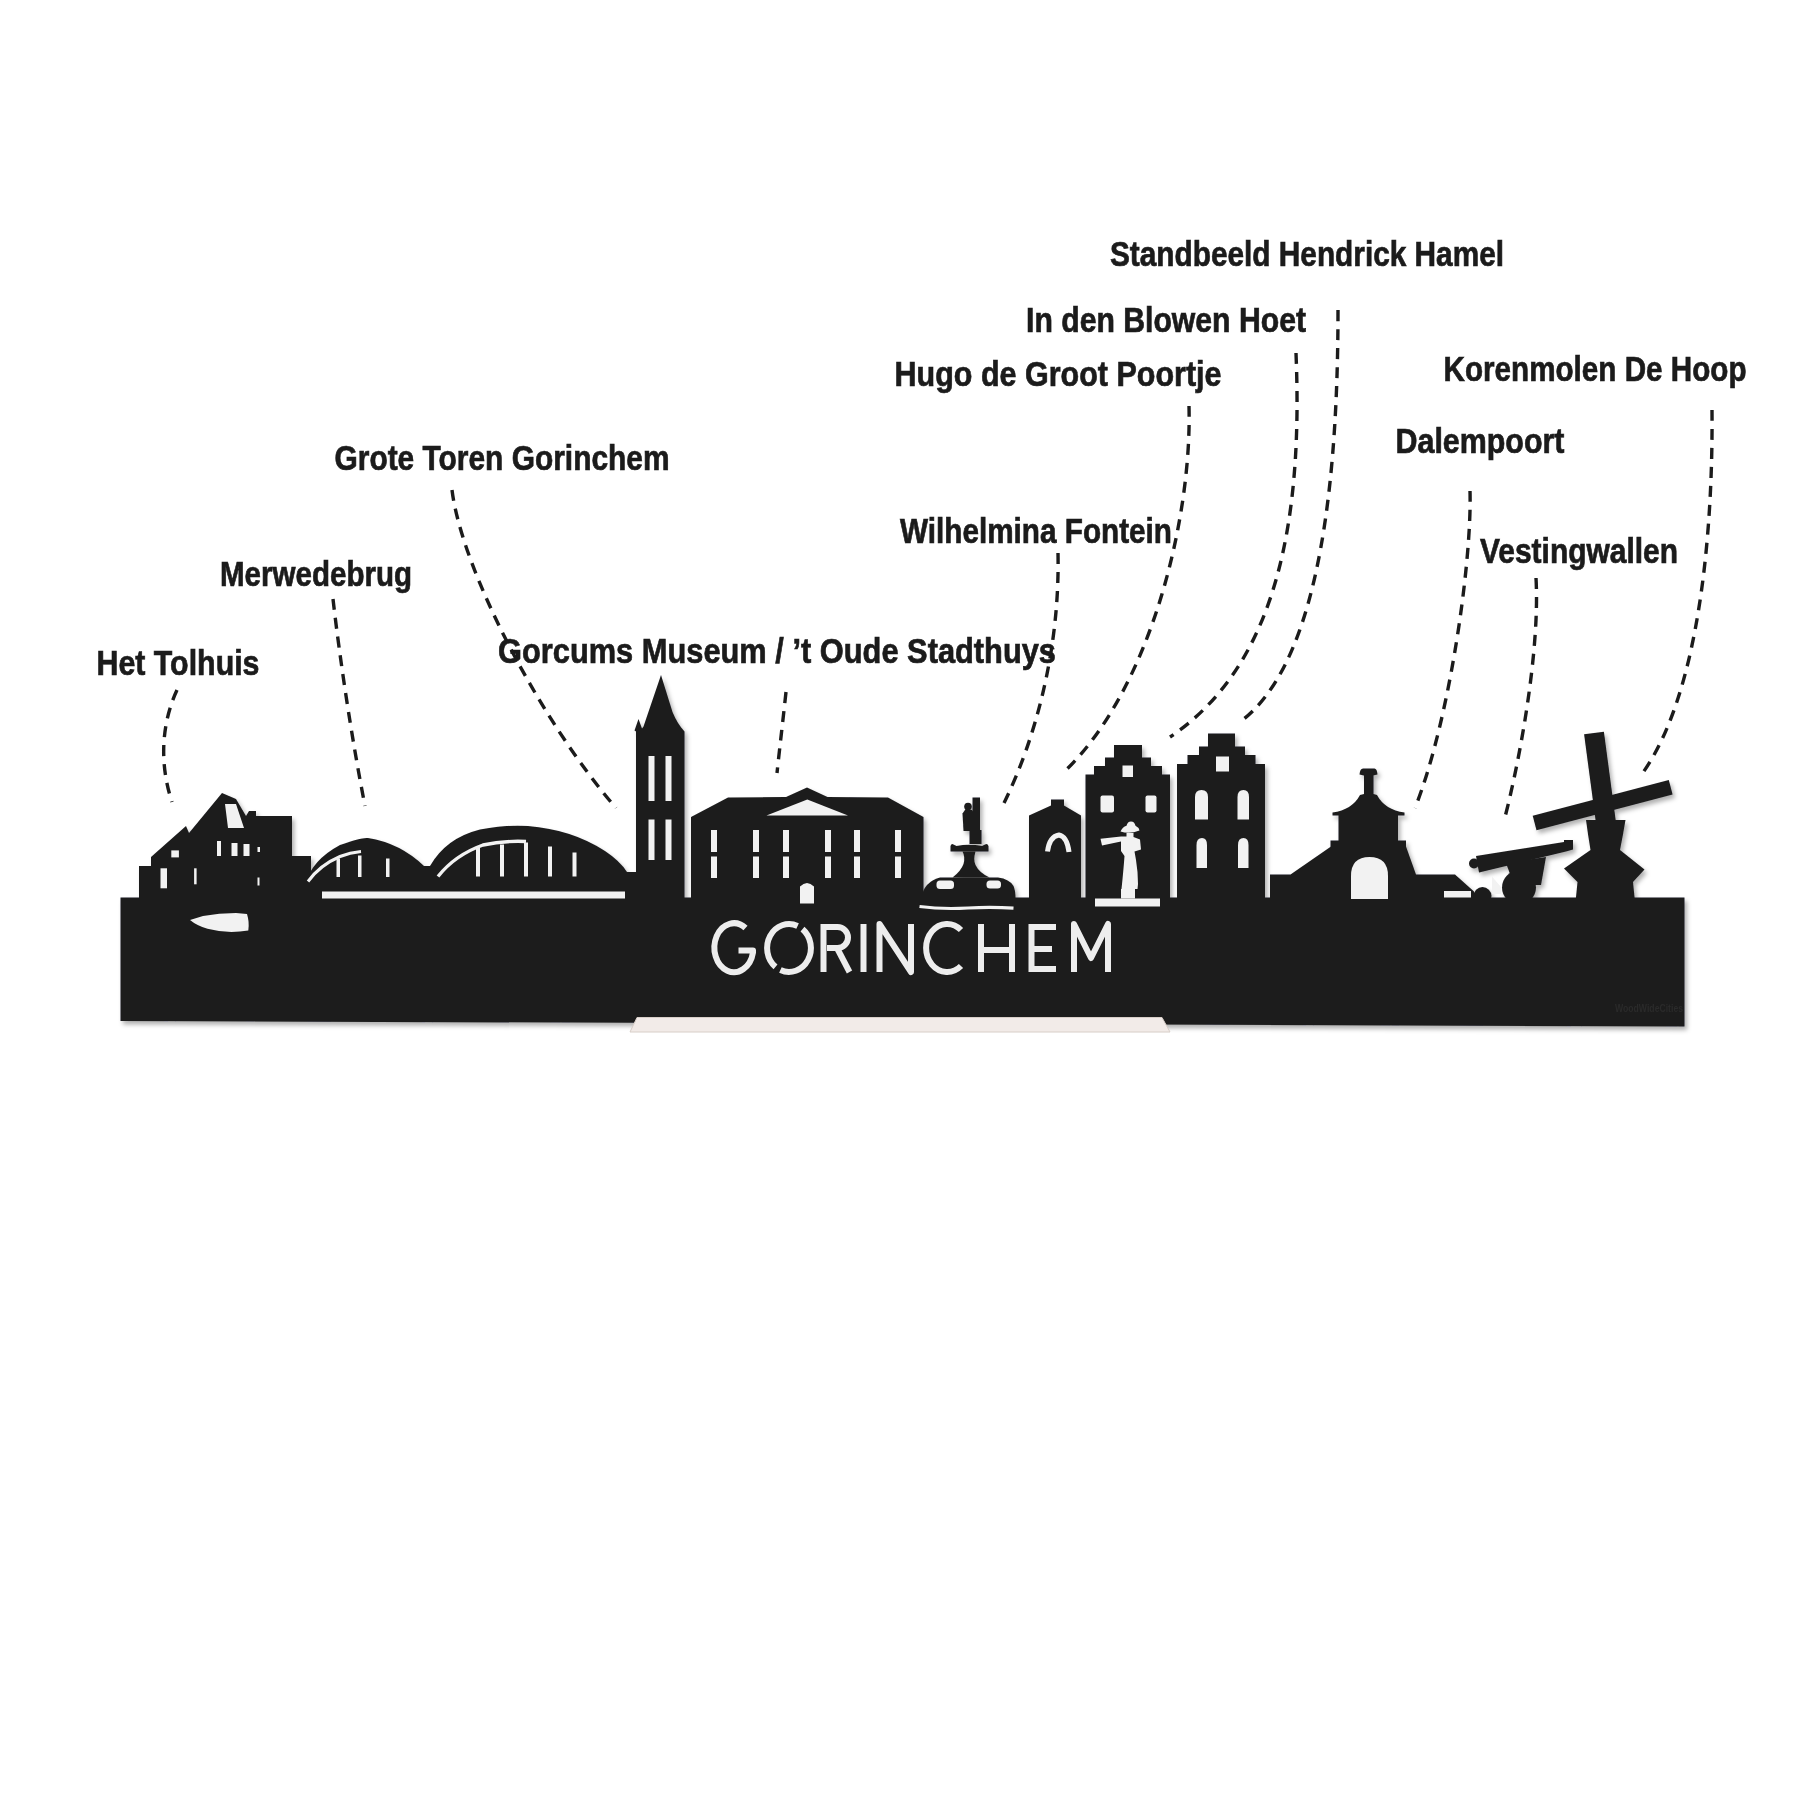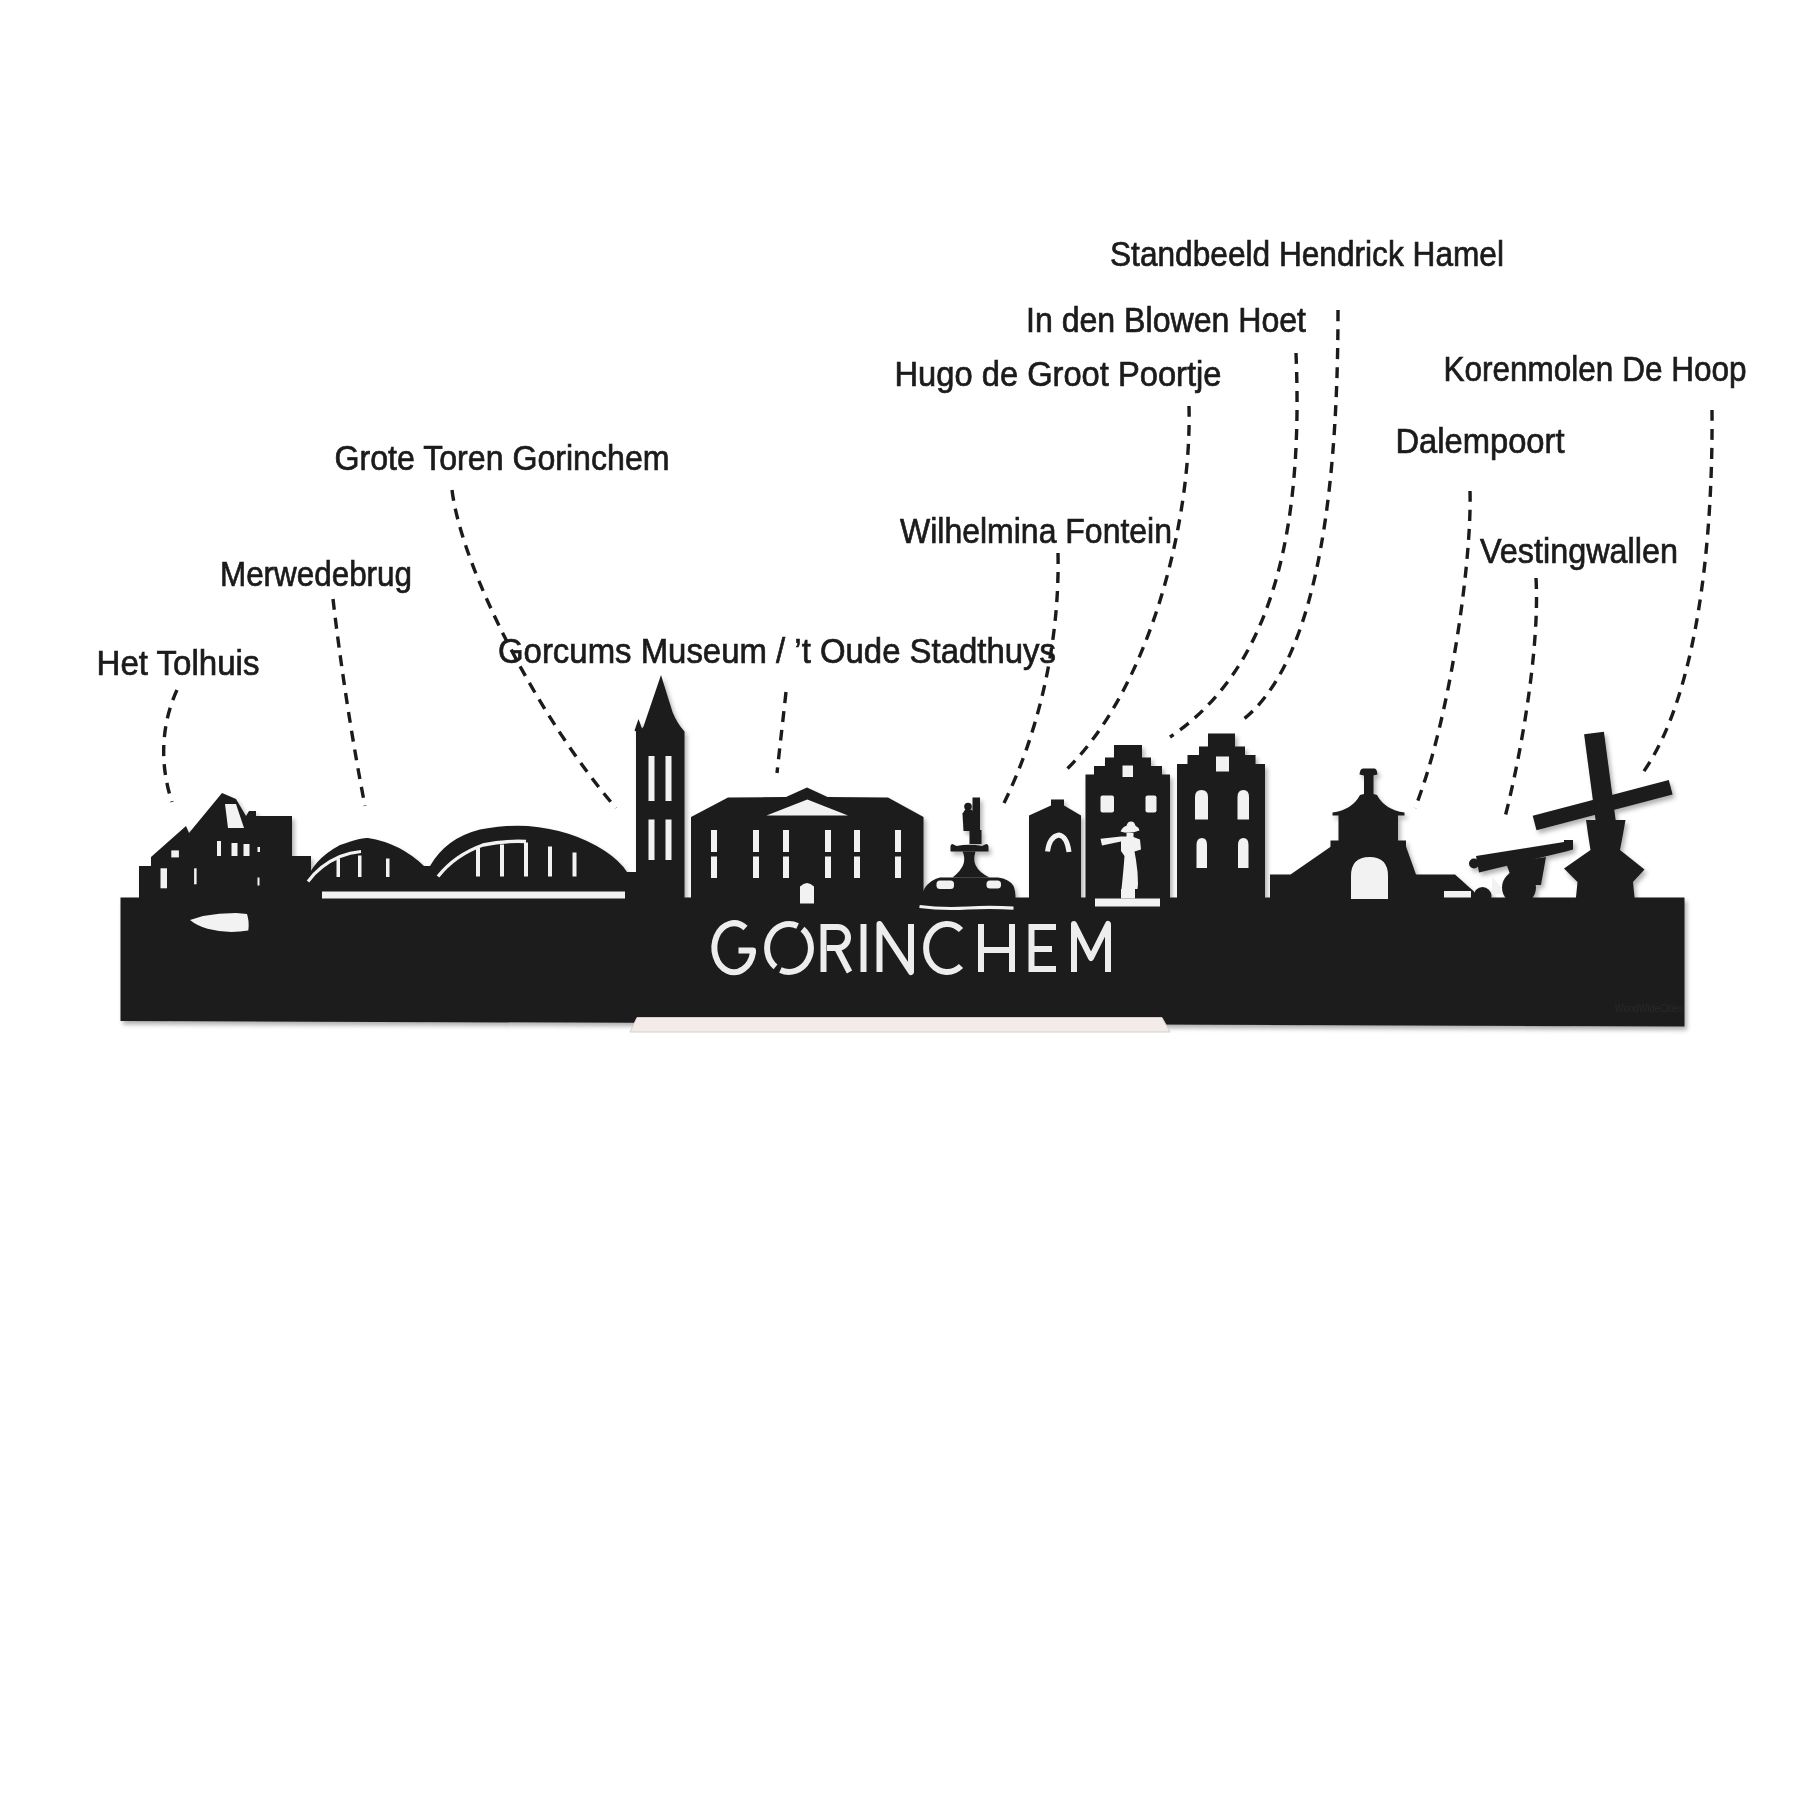"Standbeeld Hendrick Hamel" #wrap { font-weight: none -> bold }
